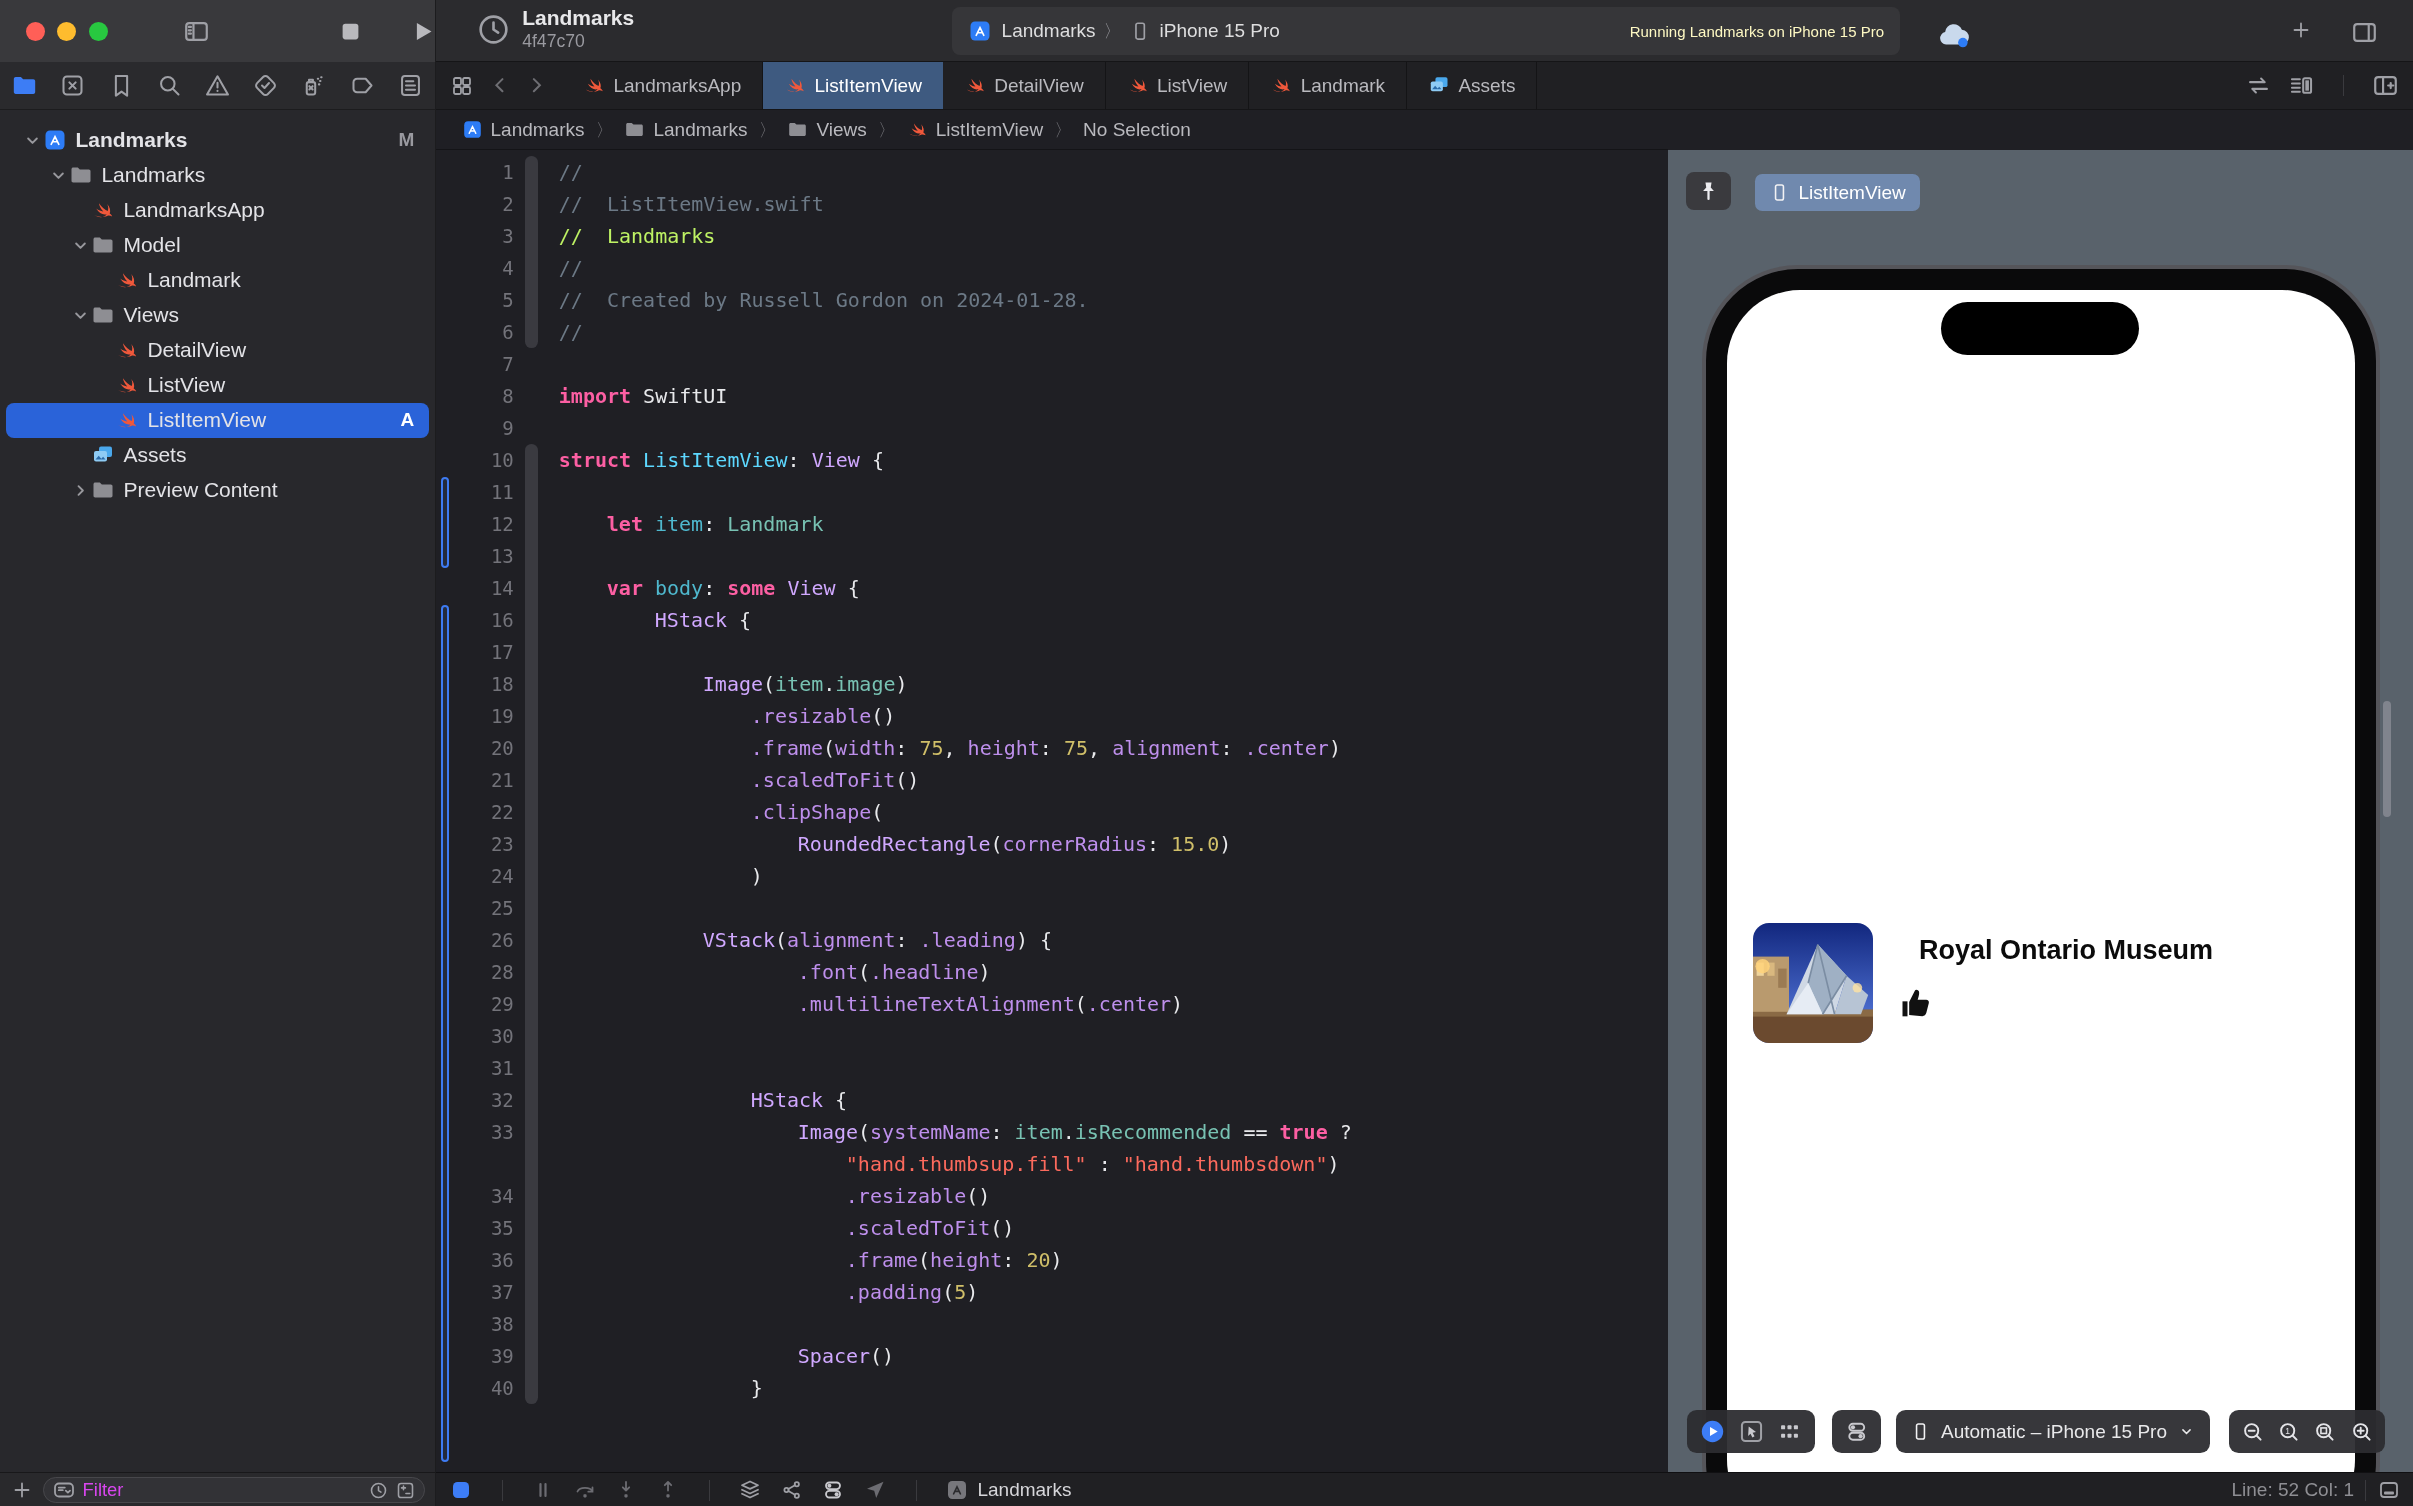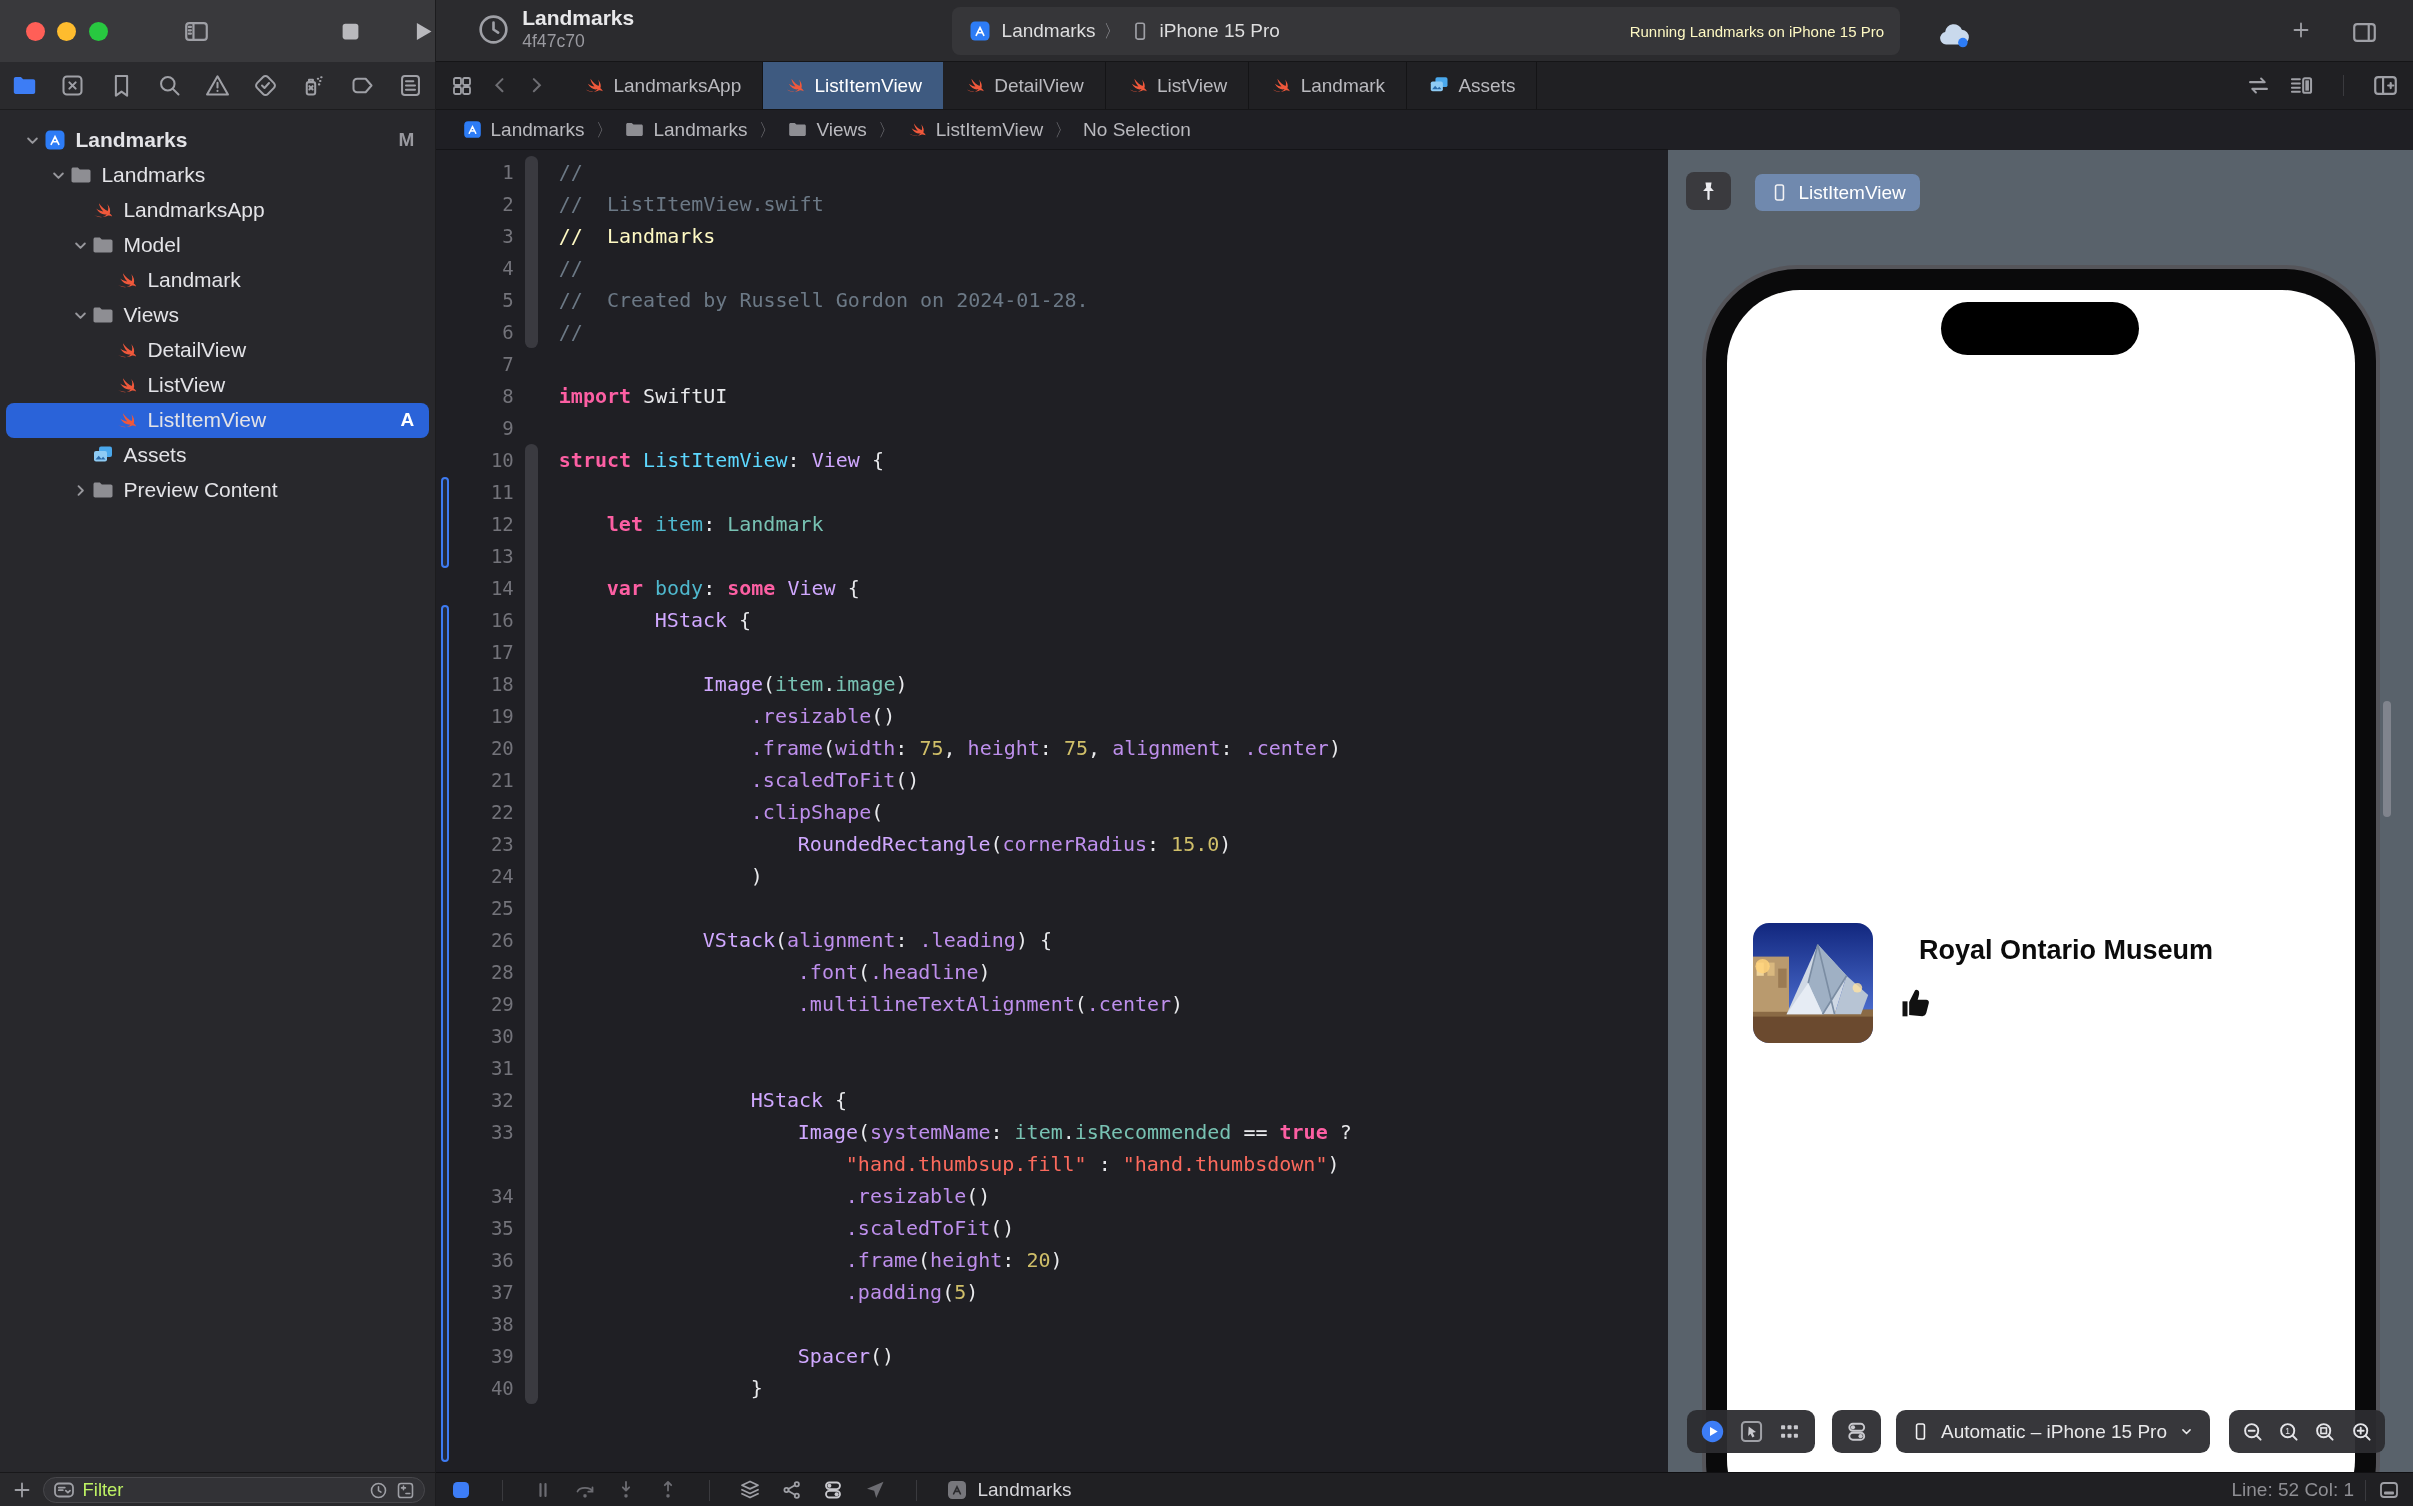"// Landmarks" span { color: #fef9c3 -> #bef264 }
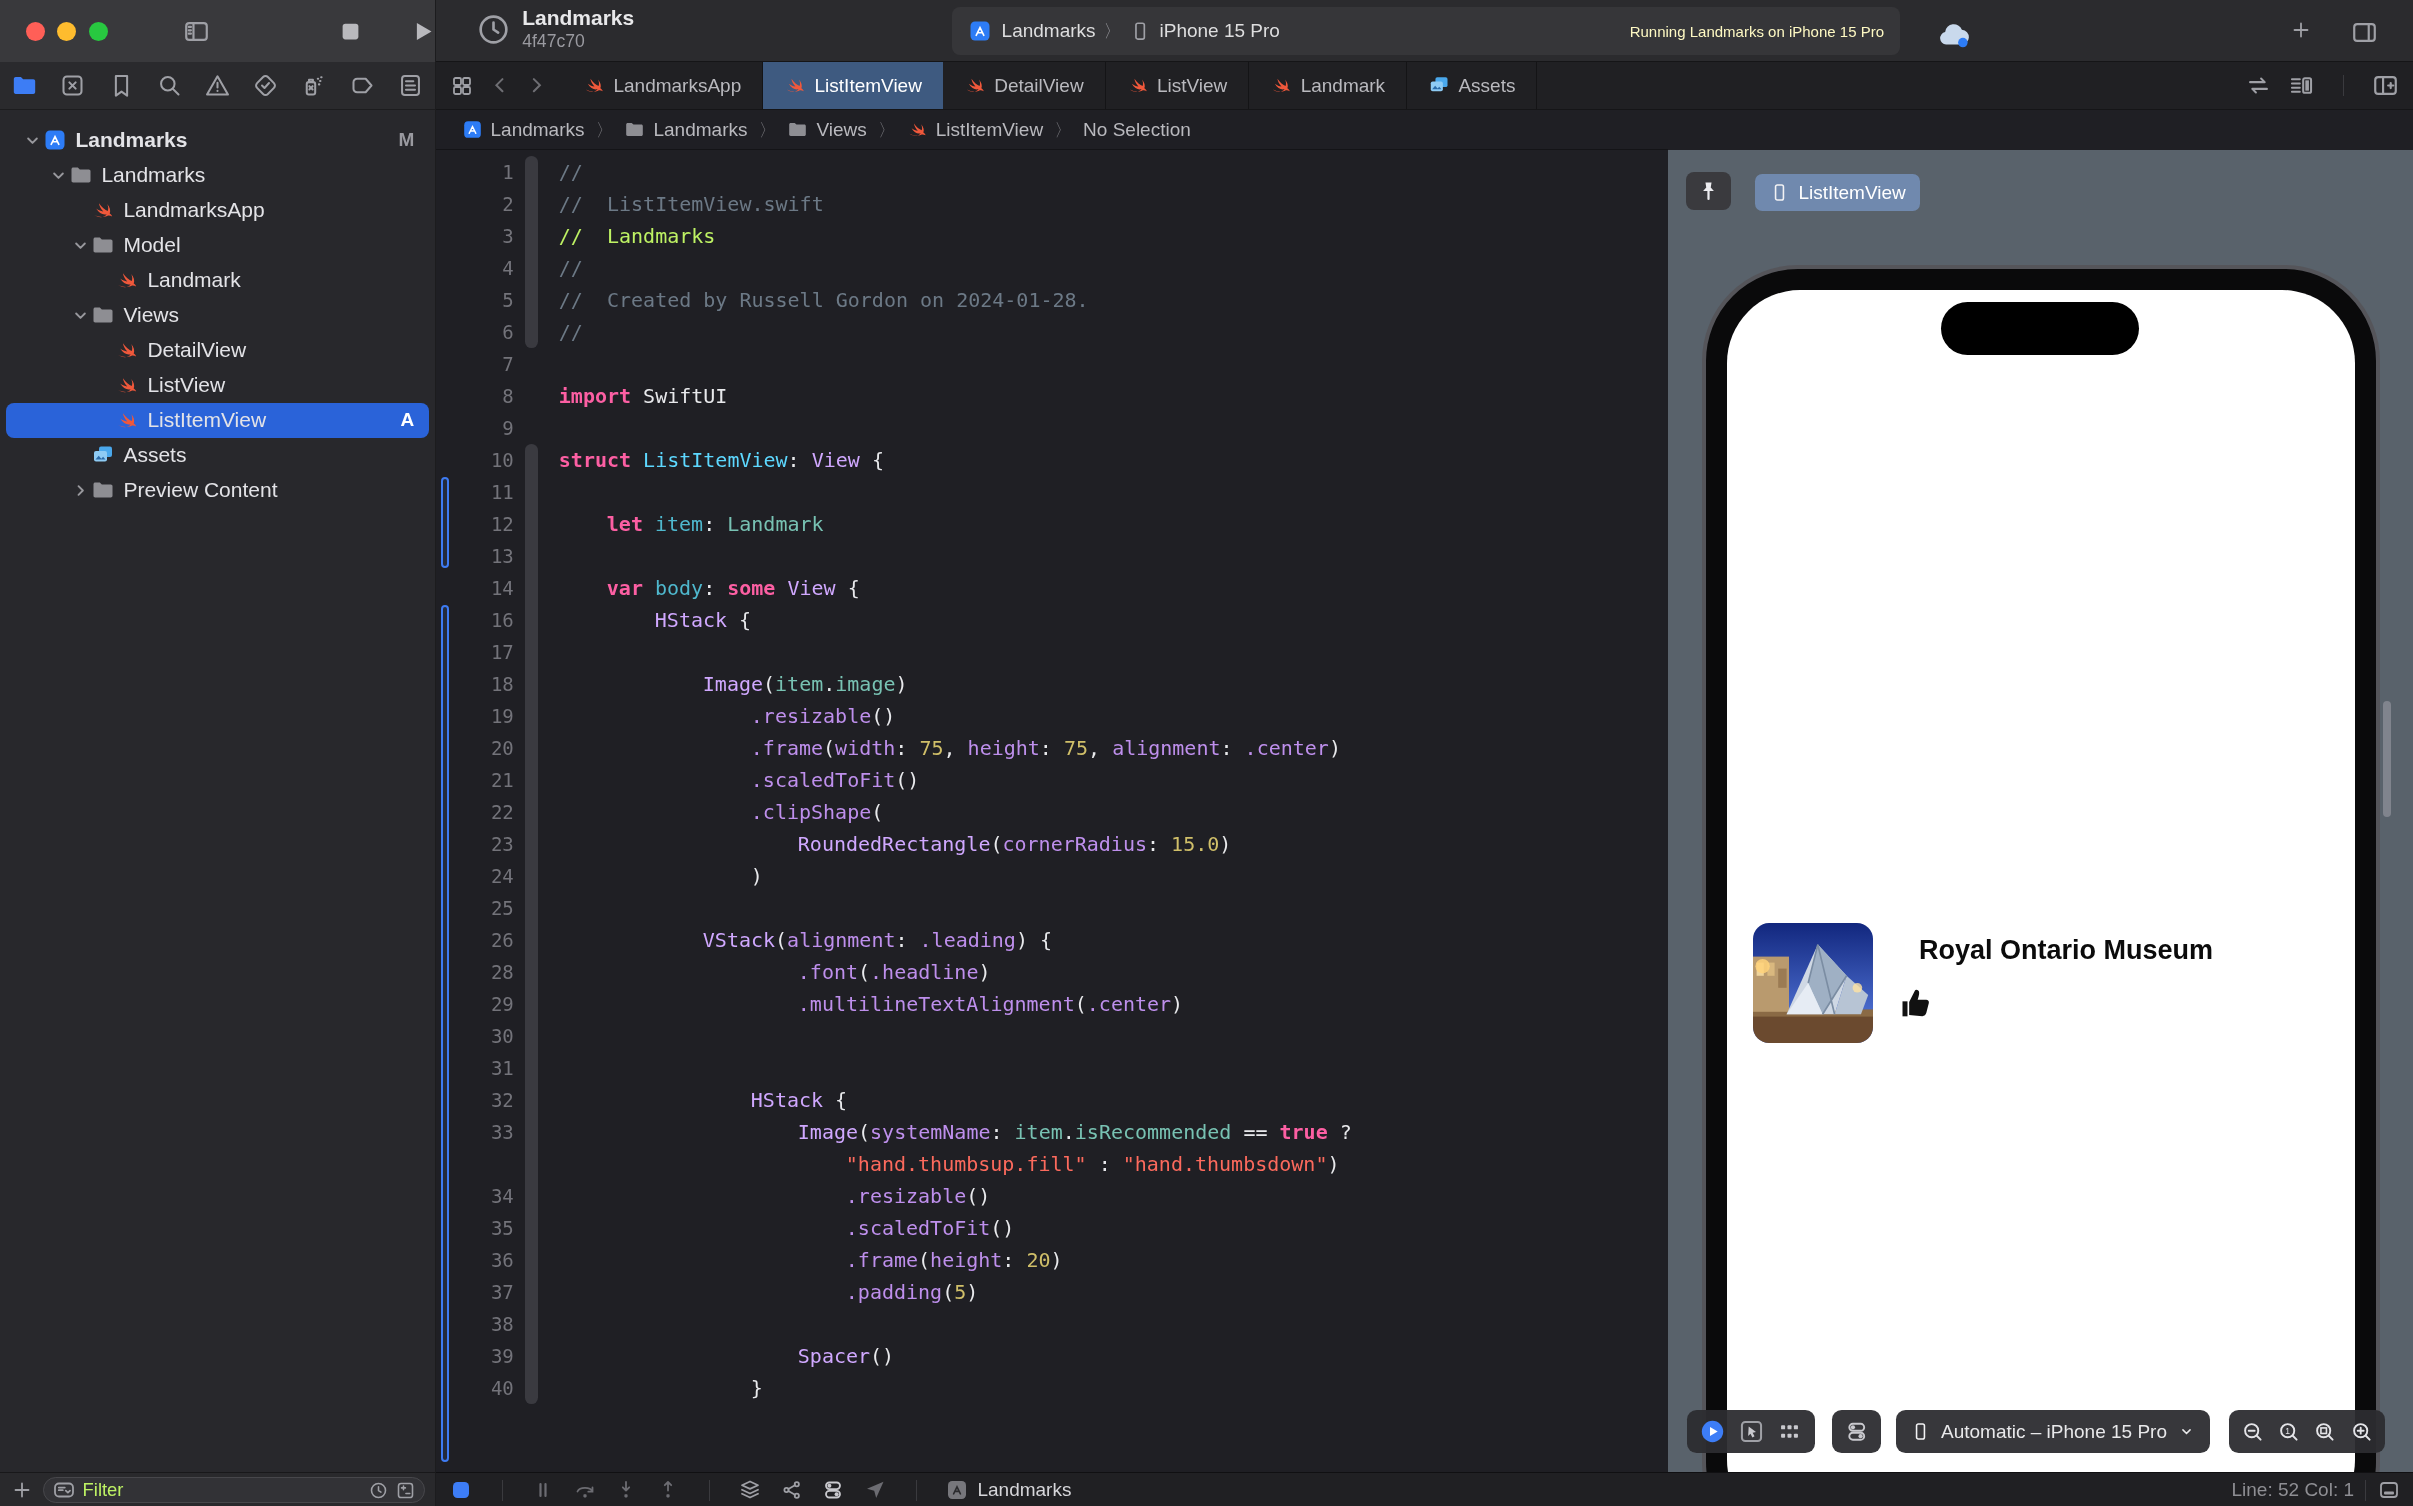"Filter" #filter-field .ph { color: #bef264 -> #d946ef }
